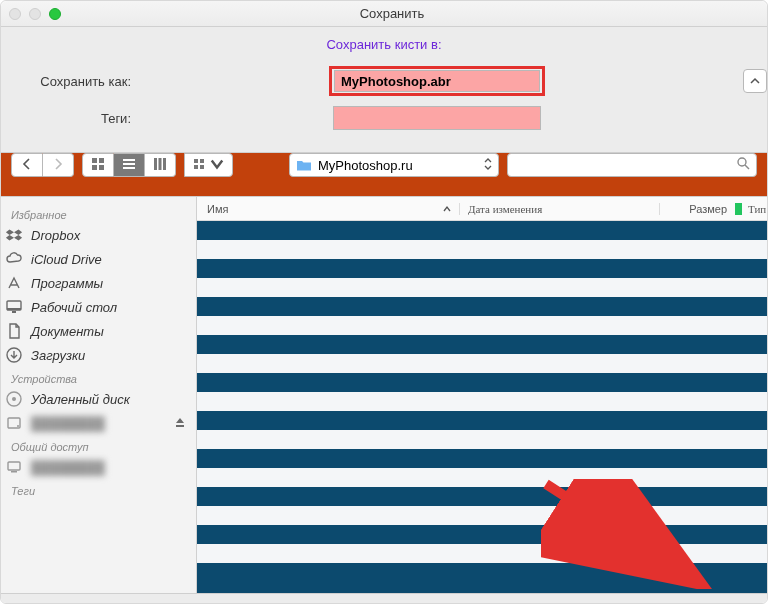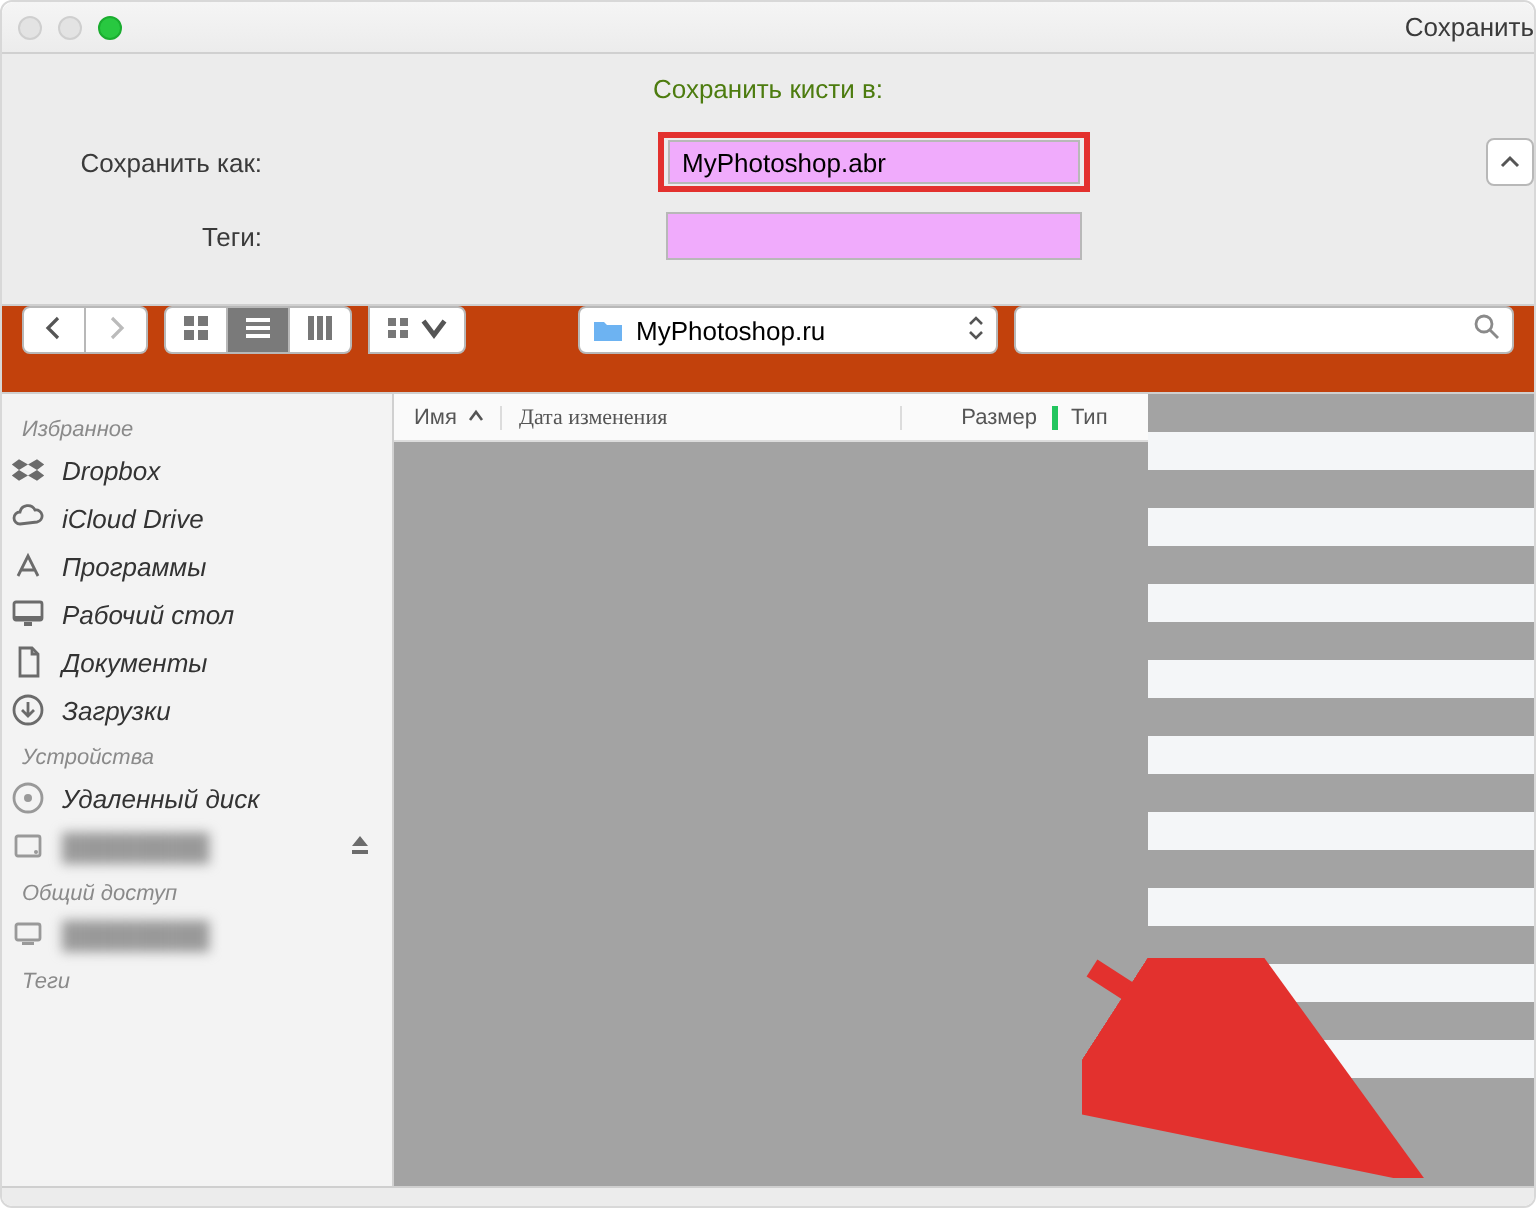"Сохранить" .titlebar-title { text-align: right -> center }
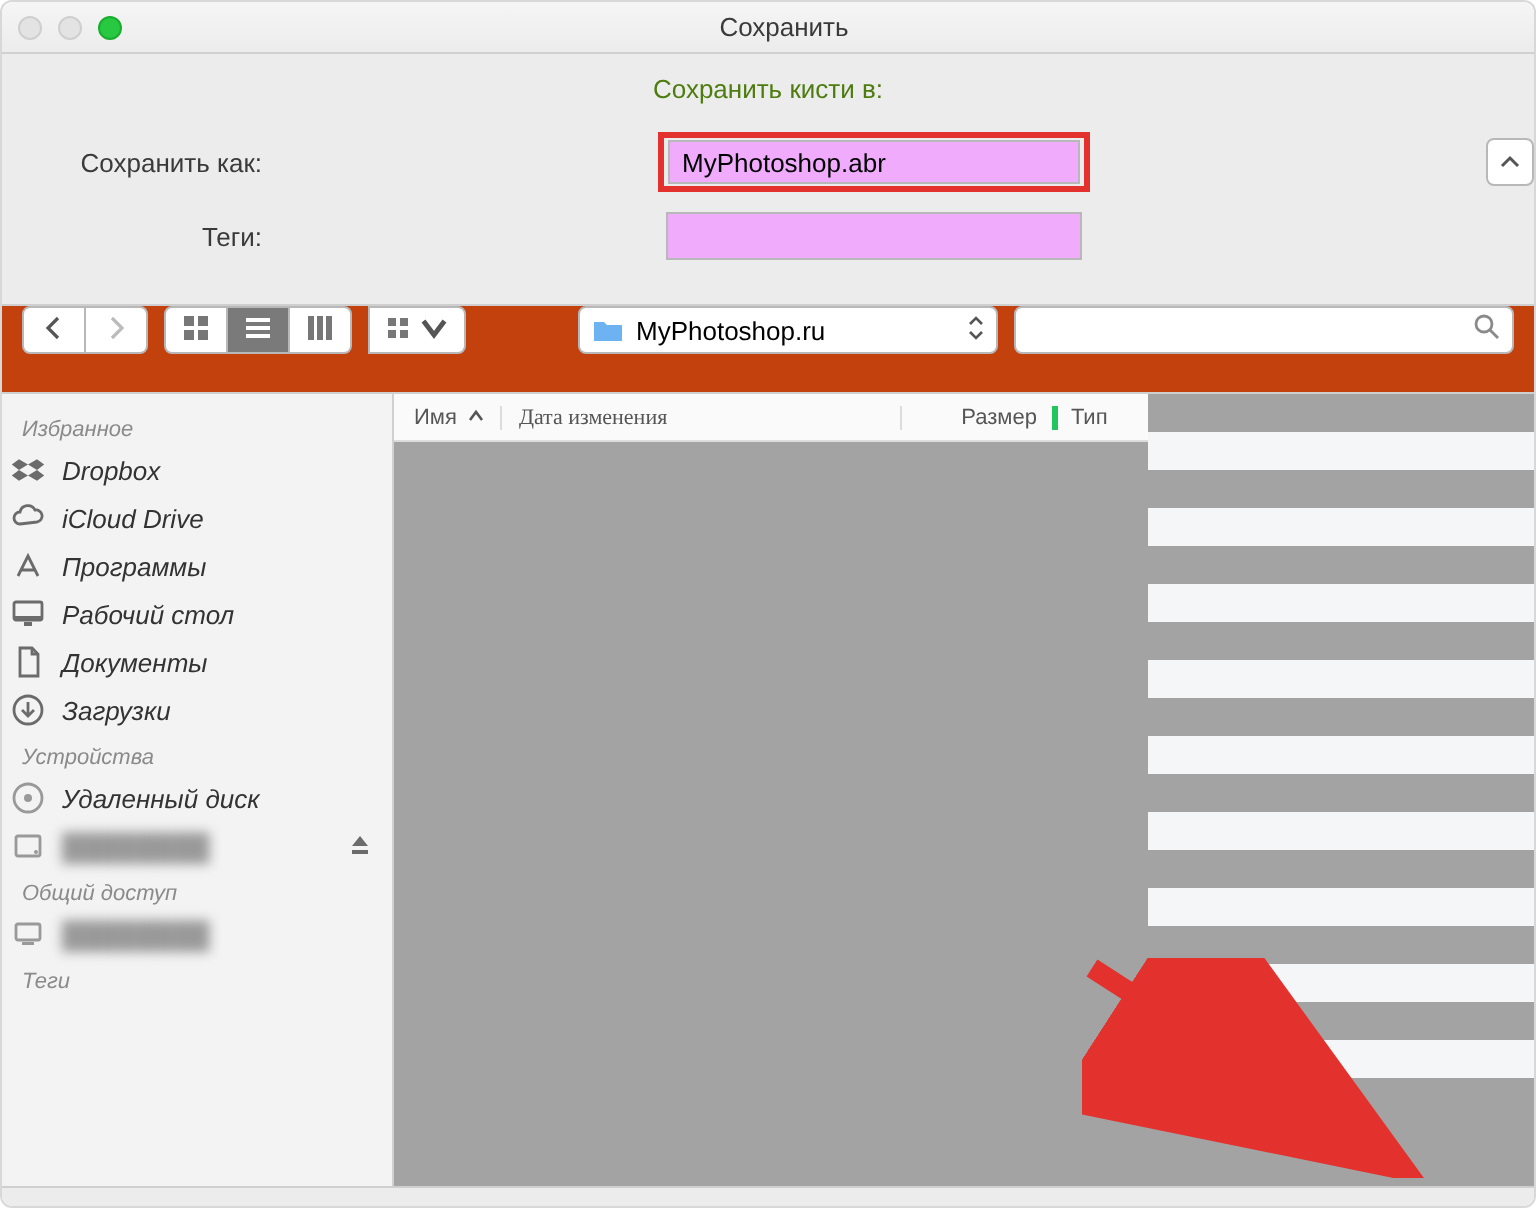"Сохранить кисти в:" .subtitle { color: #4d7c0f -> #6d28d9 }
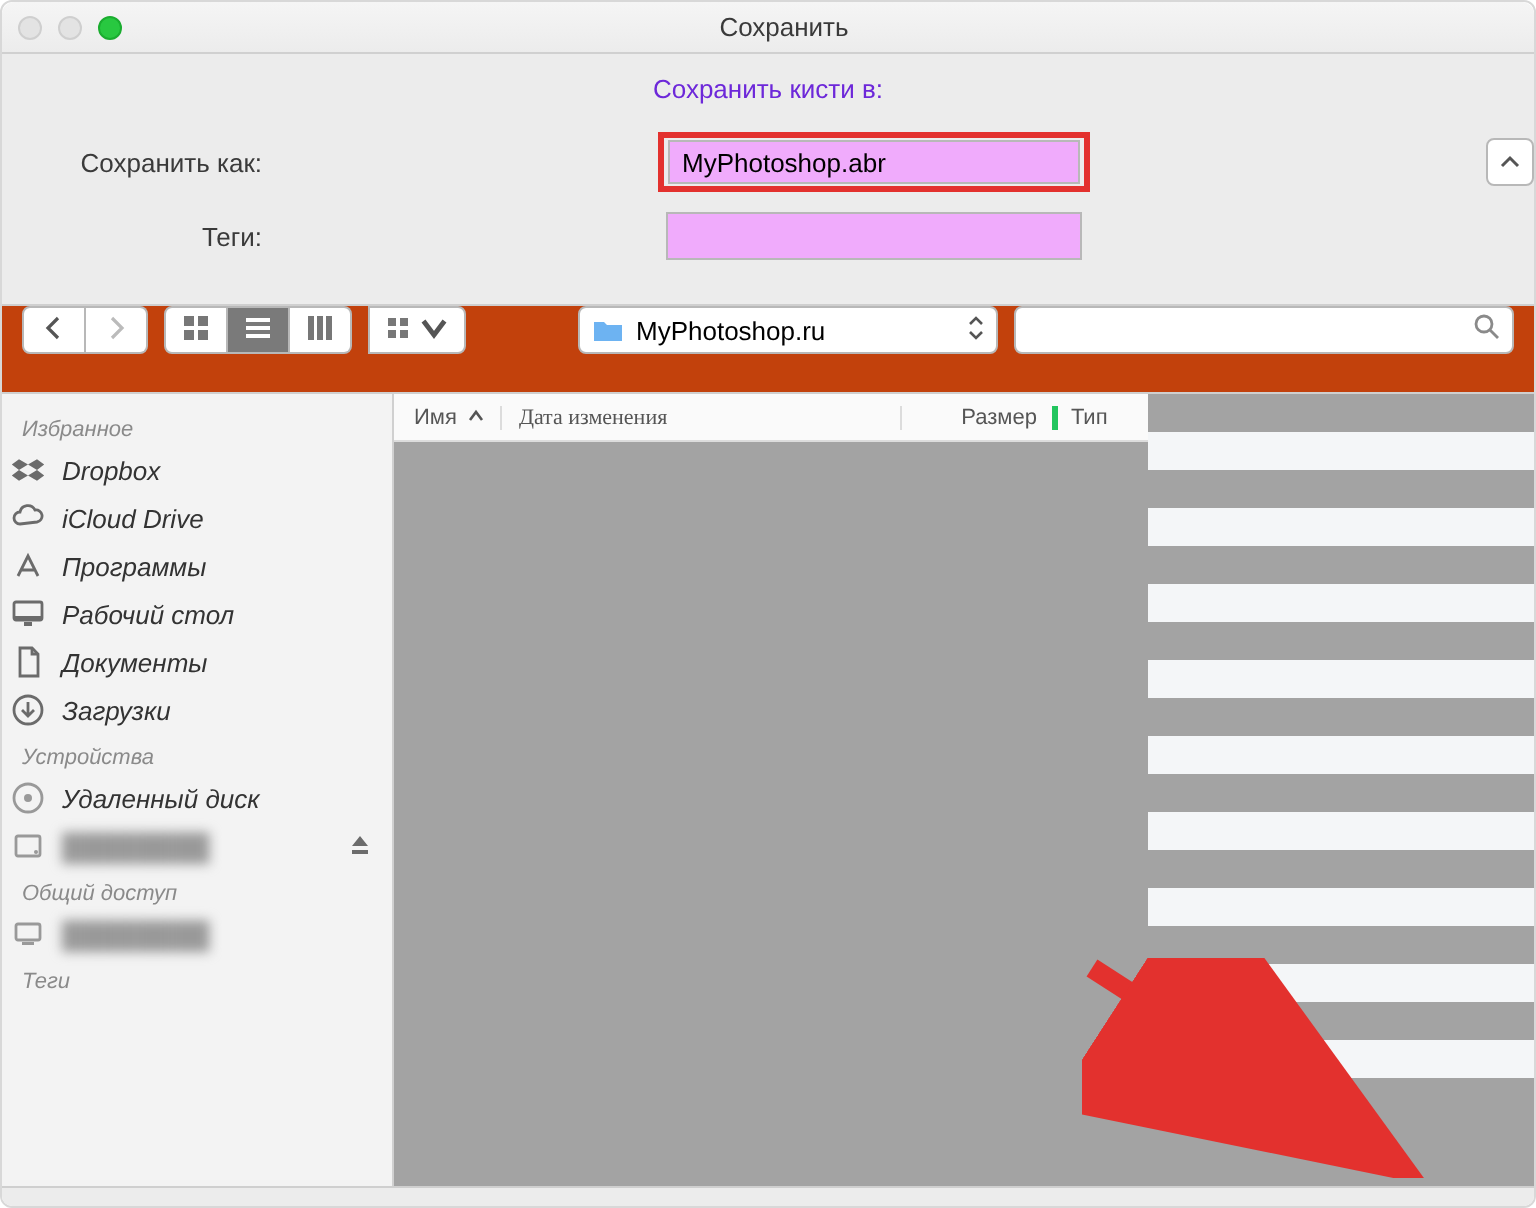"MyPhotoshop.abr" .text-input { background: #f0abfc -> #fca5a5; font-weight: none -> bold }
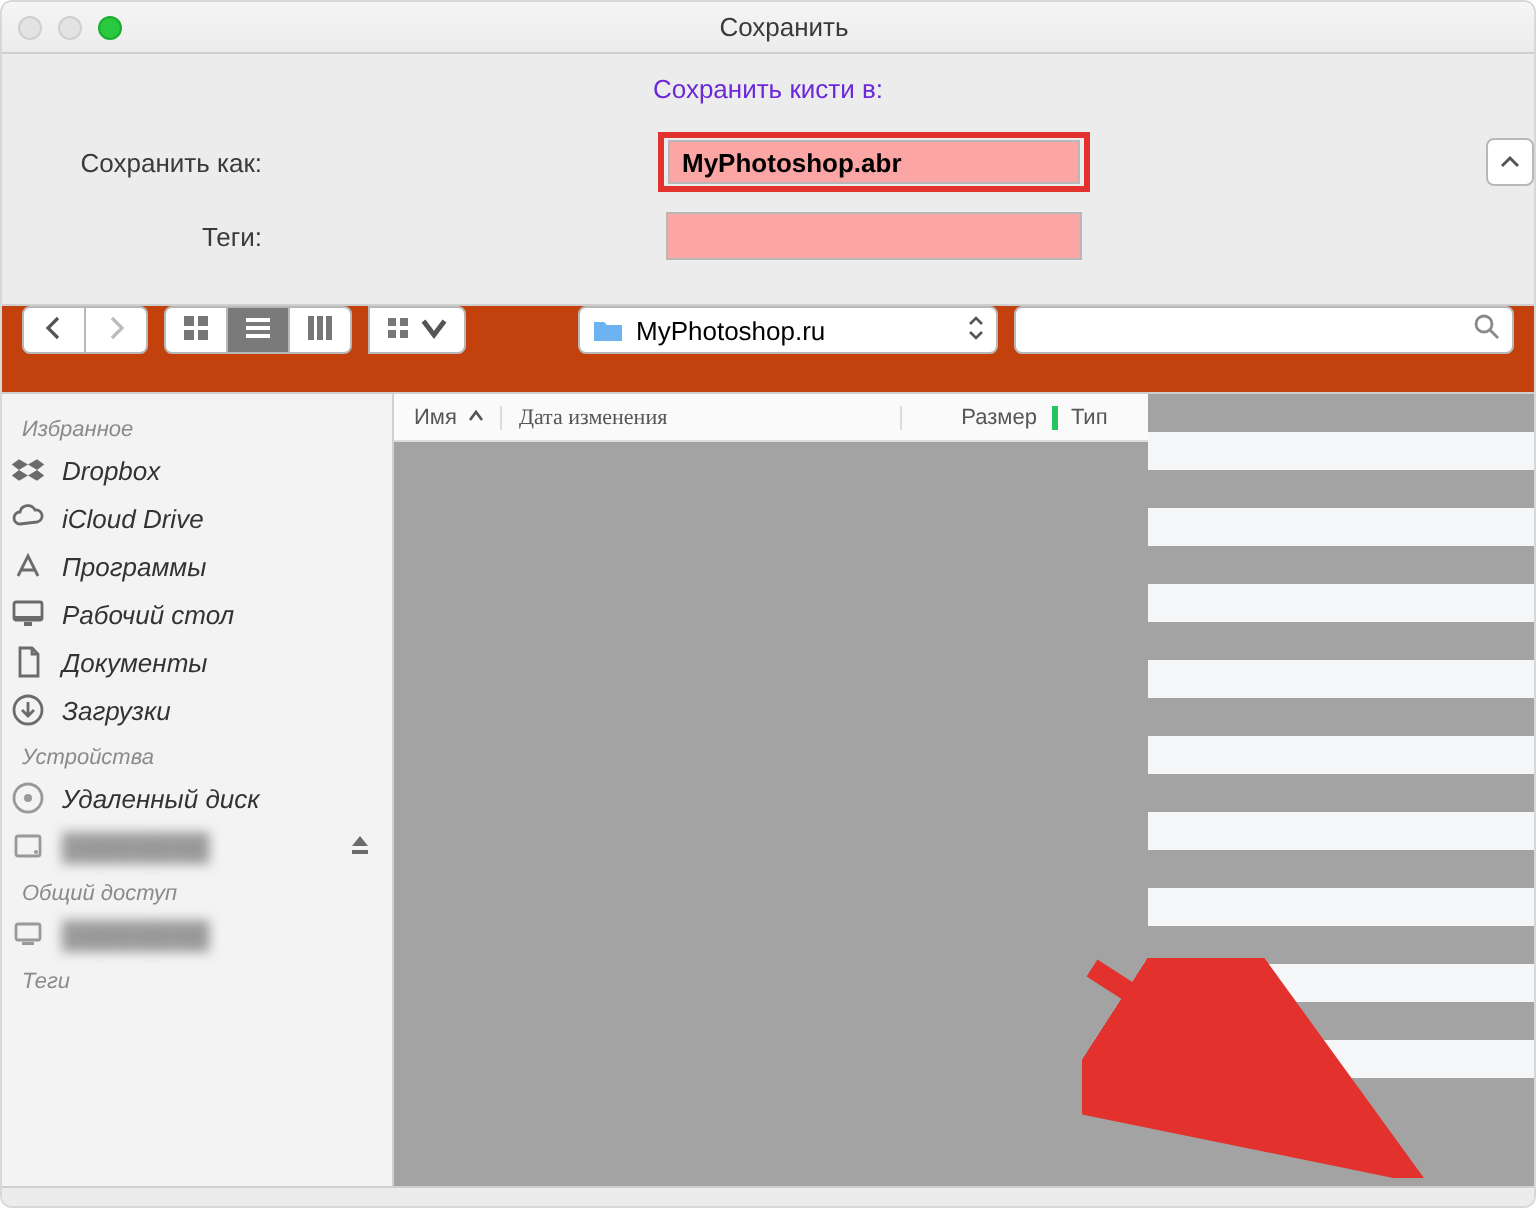"Имя" .listing { background: #a3a3a3 -> #0c4a6e; flex-direction: row -> column }
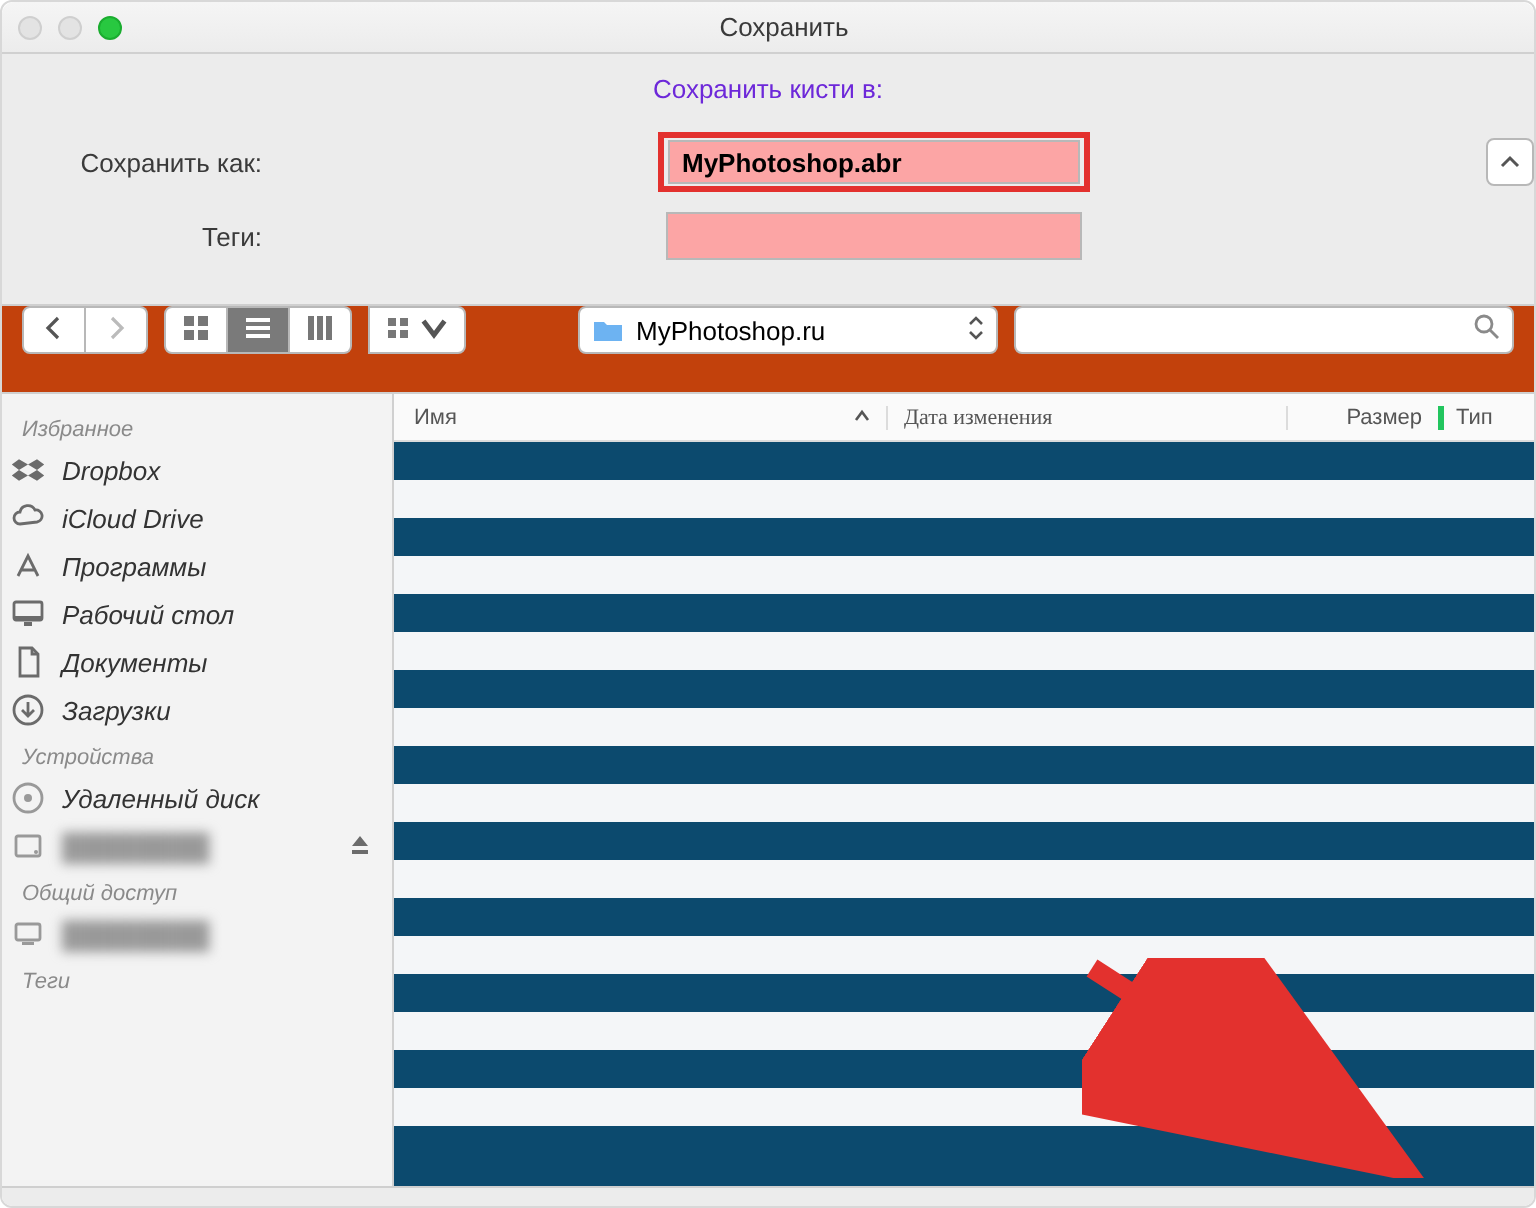"Тип" .col-type { border-left: 3px solid #22c55e -> 7px solid #22c55e; font-family: none -> Liberation Serif, serif; width: 48px -> 32px }
